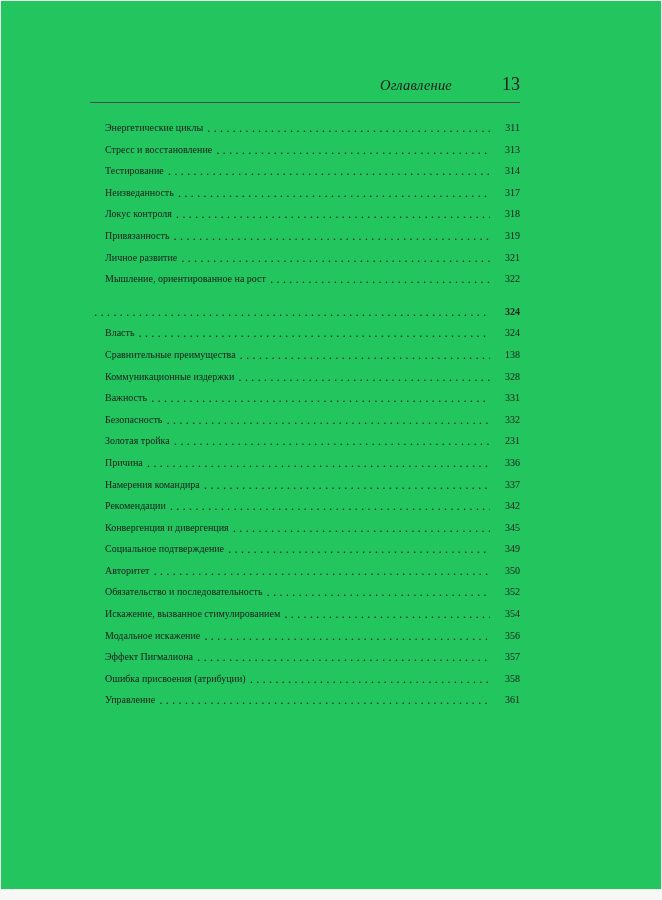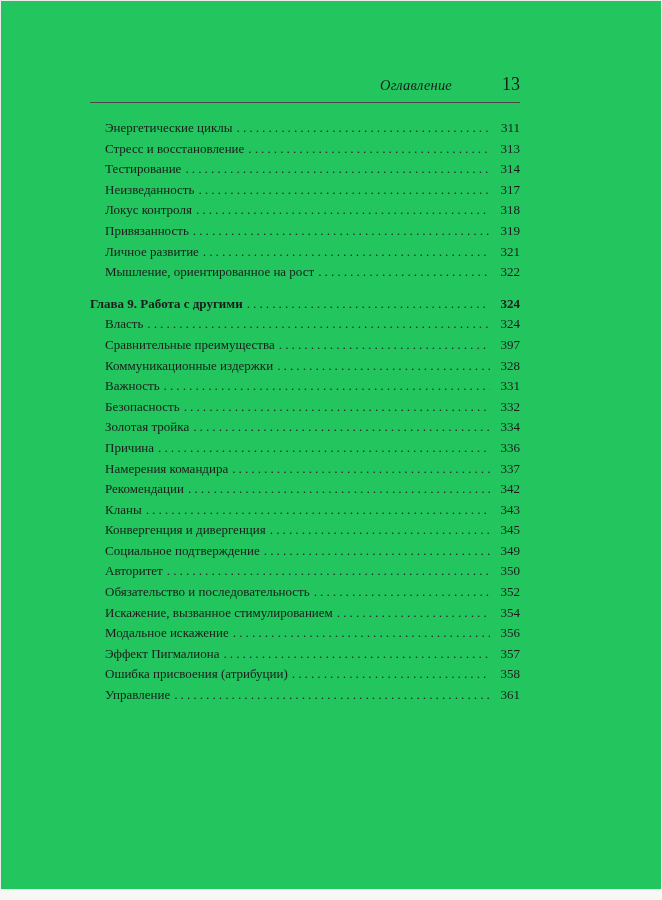"Энергетические циклы" .toc-row { font-size: 13px -> 10px }
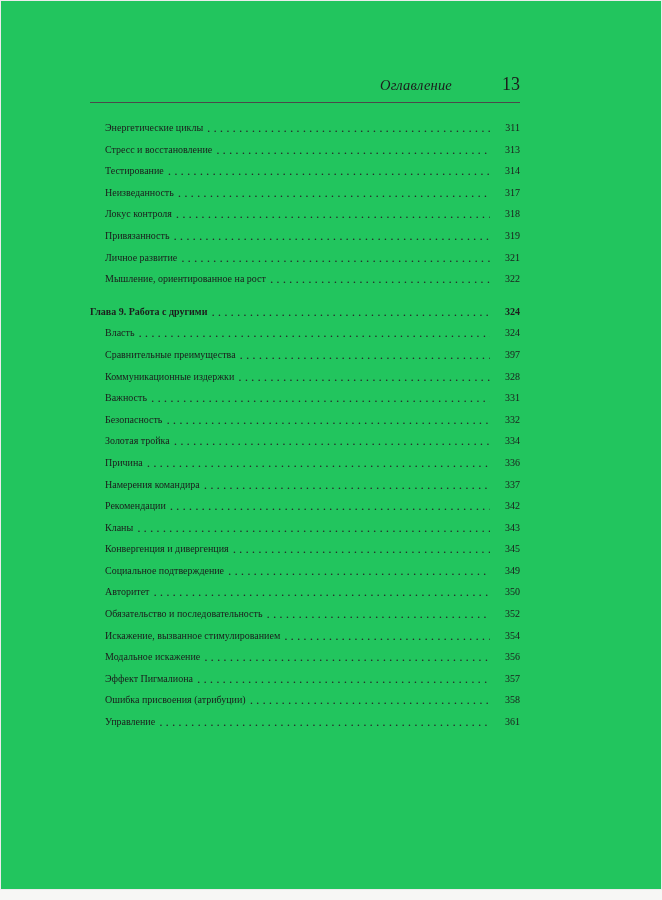"Глава 9. Работа с другими" span.toc-label { html: <span>Глава 9. Работа с другими</span> -> none }
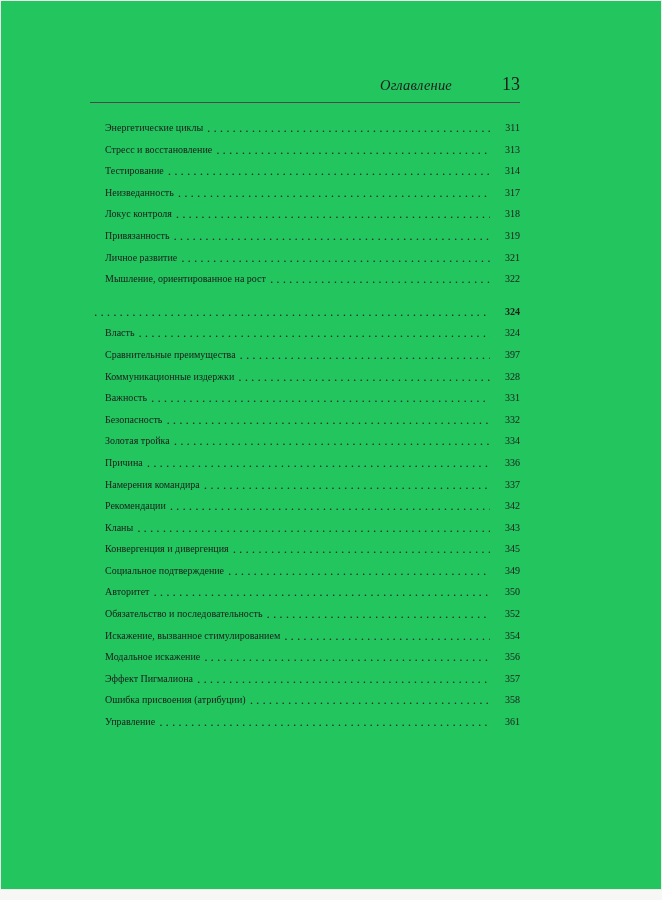"397" span.toc-page { text: 397 -> 138 }
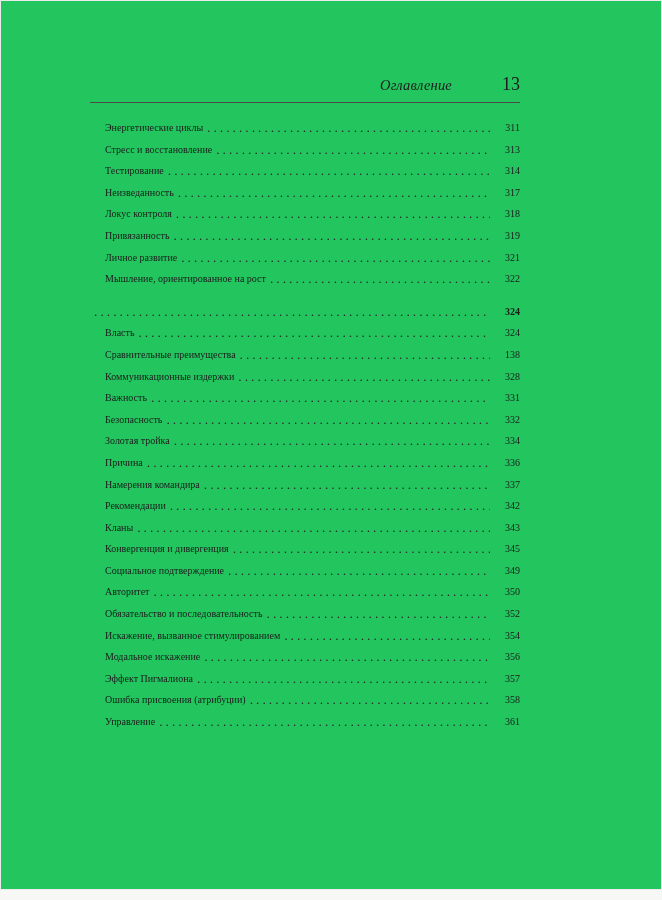"334" span.toc-page { text: 334 -> 231 }
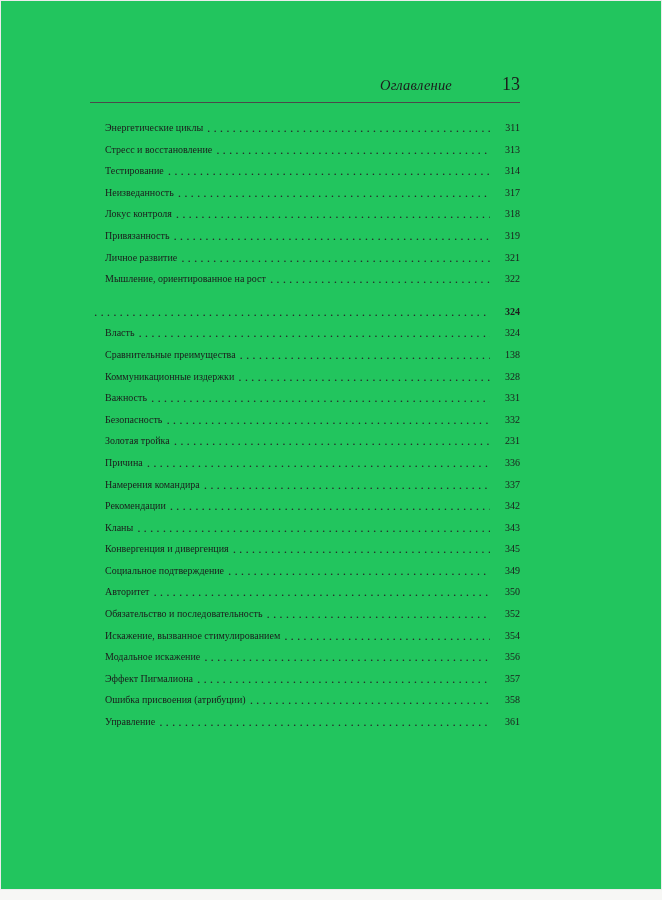"Кланы" div.toc-row { html: <div> <span>Кланы</span> <span></span> <span>343</span> </div> -> none }
